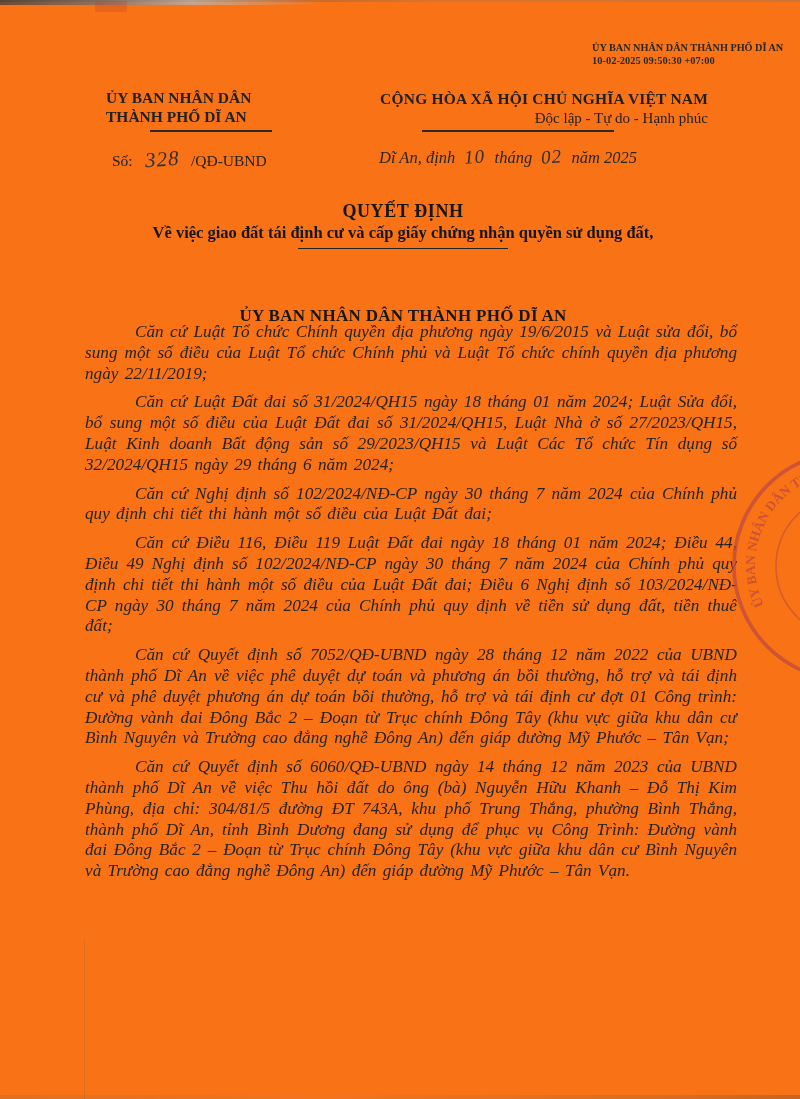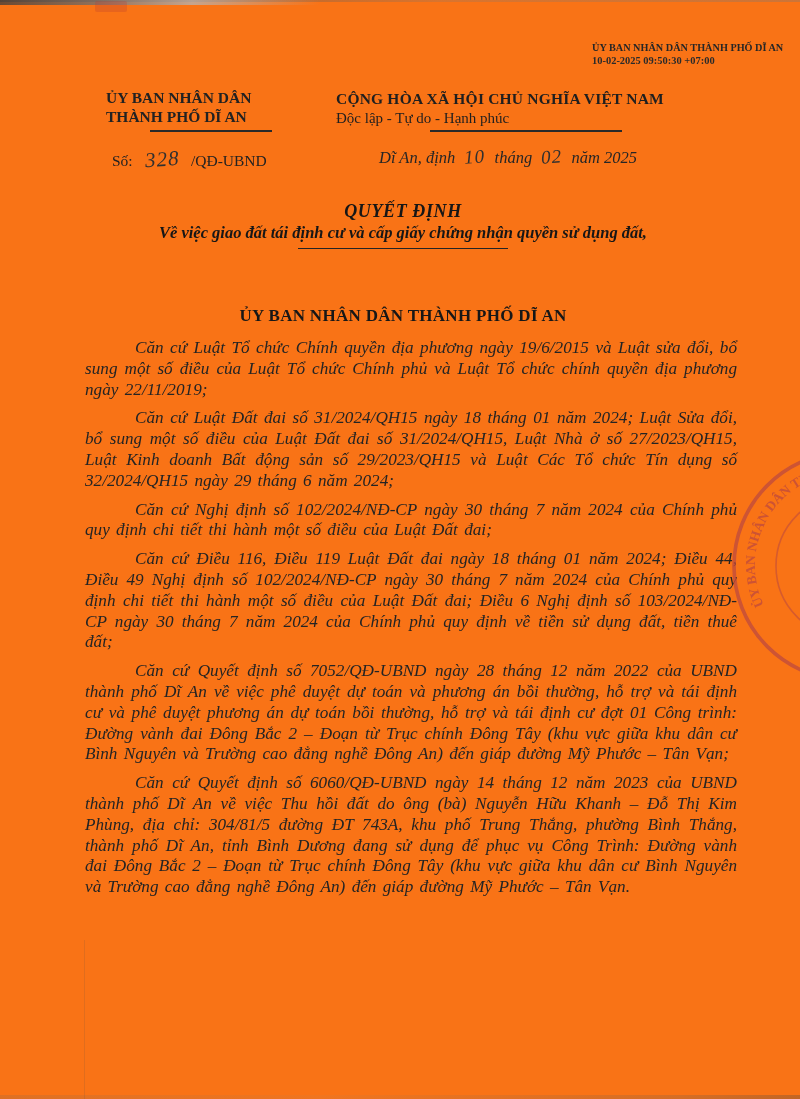"CỘNG HÒA XÃ HỘI CHỦ" .hdr-right { left: 336px -> 328px; text-align: left -> right }
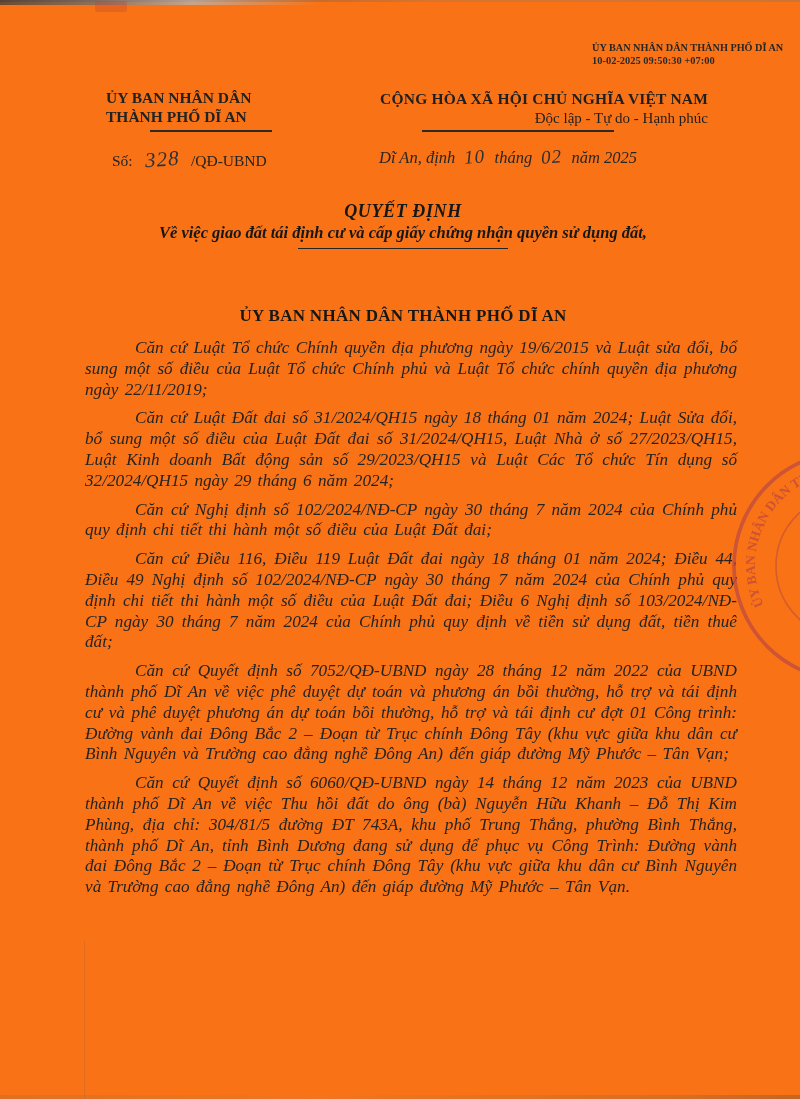"QUYẾT ĐỊNH" .title-block { font-style: italic -> none }
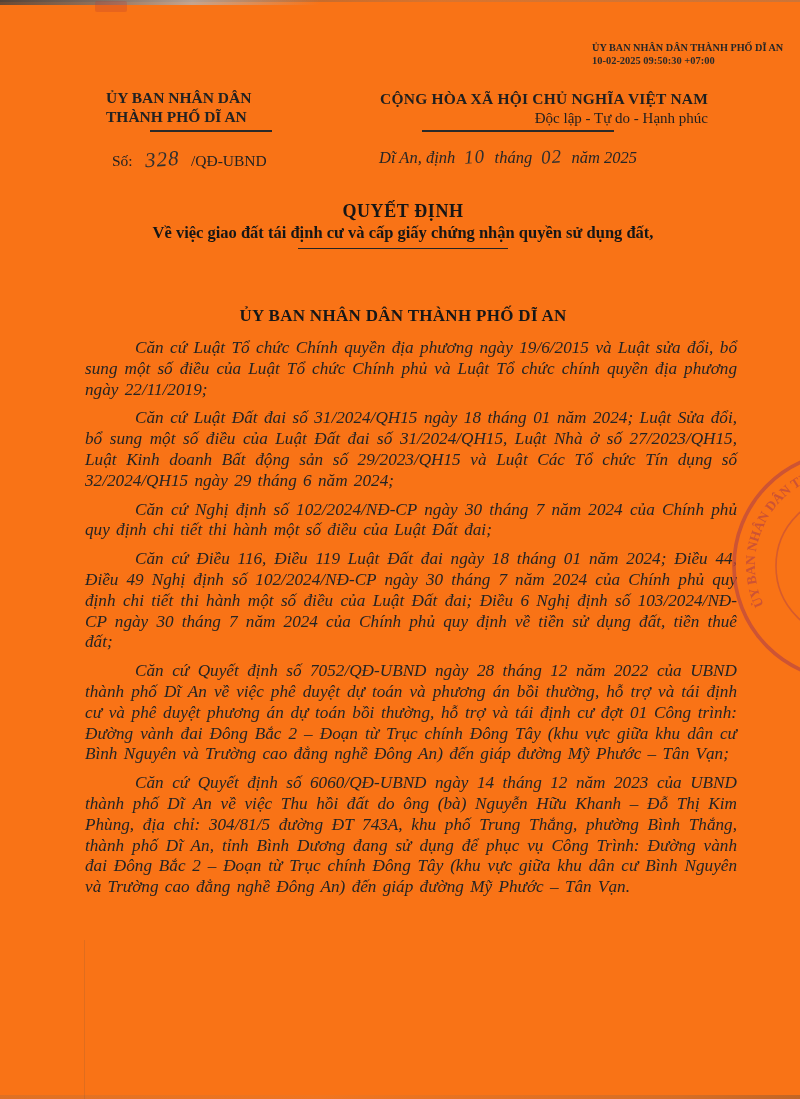"Căn cứ Luật Tổ chức" .body-text { top: 338px -> 322px }
